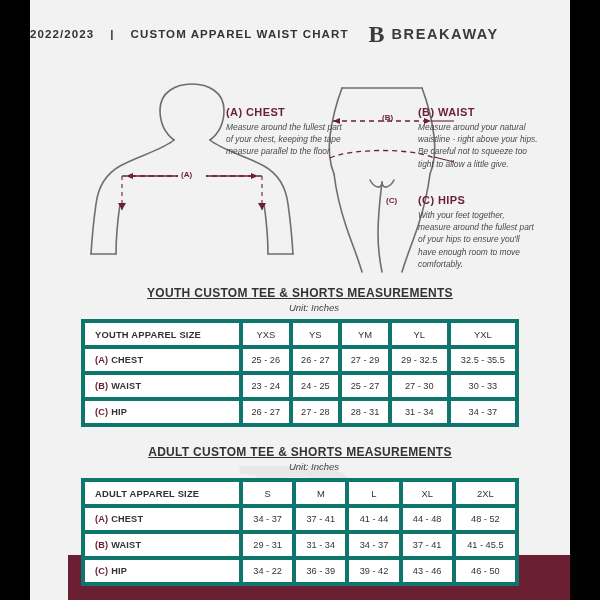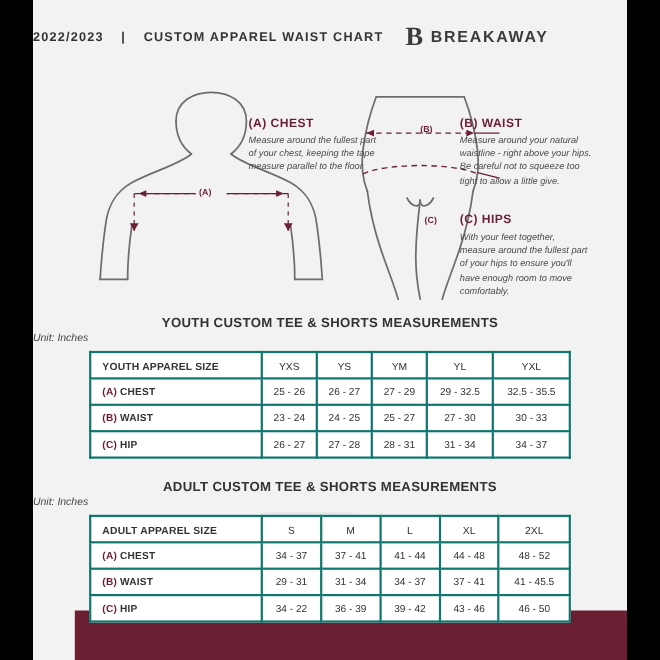"YOUTH CUSTOM TEE & SHORTS" .section-title { text-decoration: none -> underline }
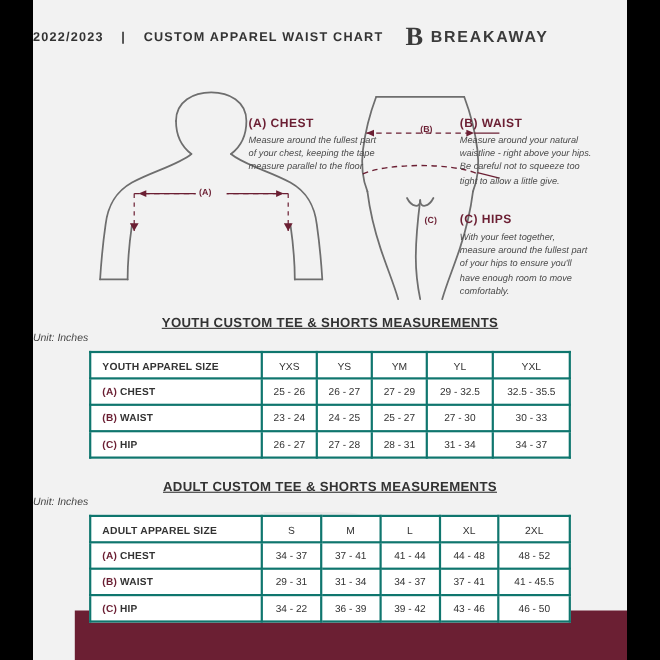"Unit: Inches" .section-sub { padding-left: none -> 28px; text-align: left -> center }
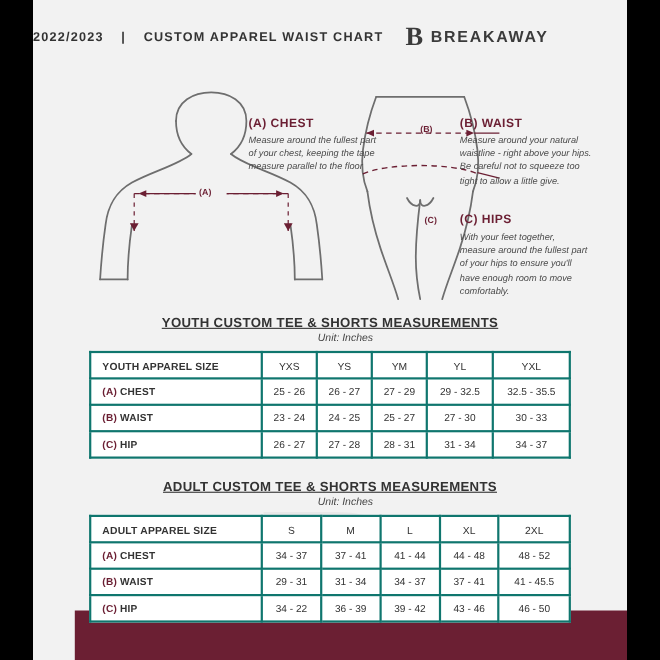"YOUTH APPAREL SIZE" table.sizes th, table.sizes td { border: 2px solid #0f766e -> 4px solid #0f766e }
